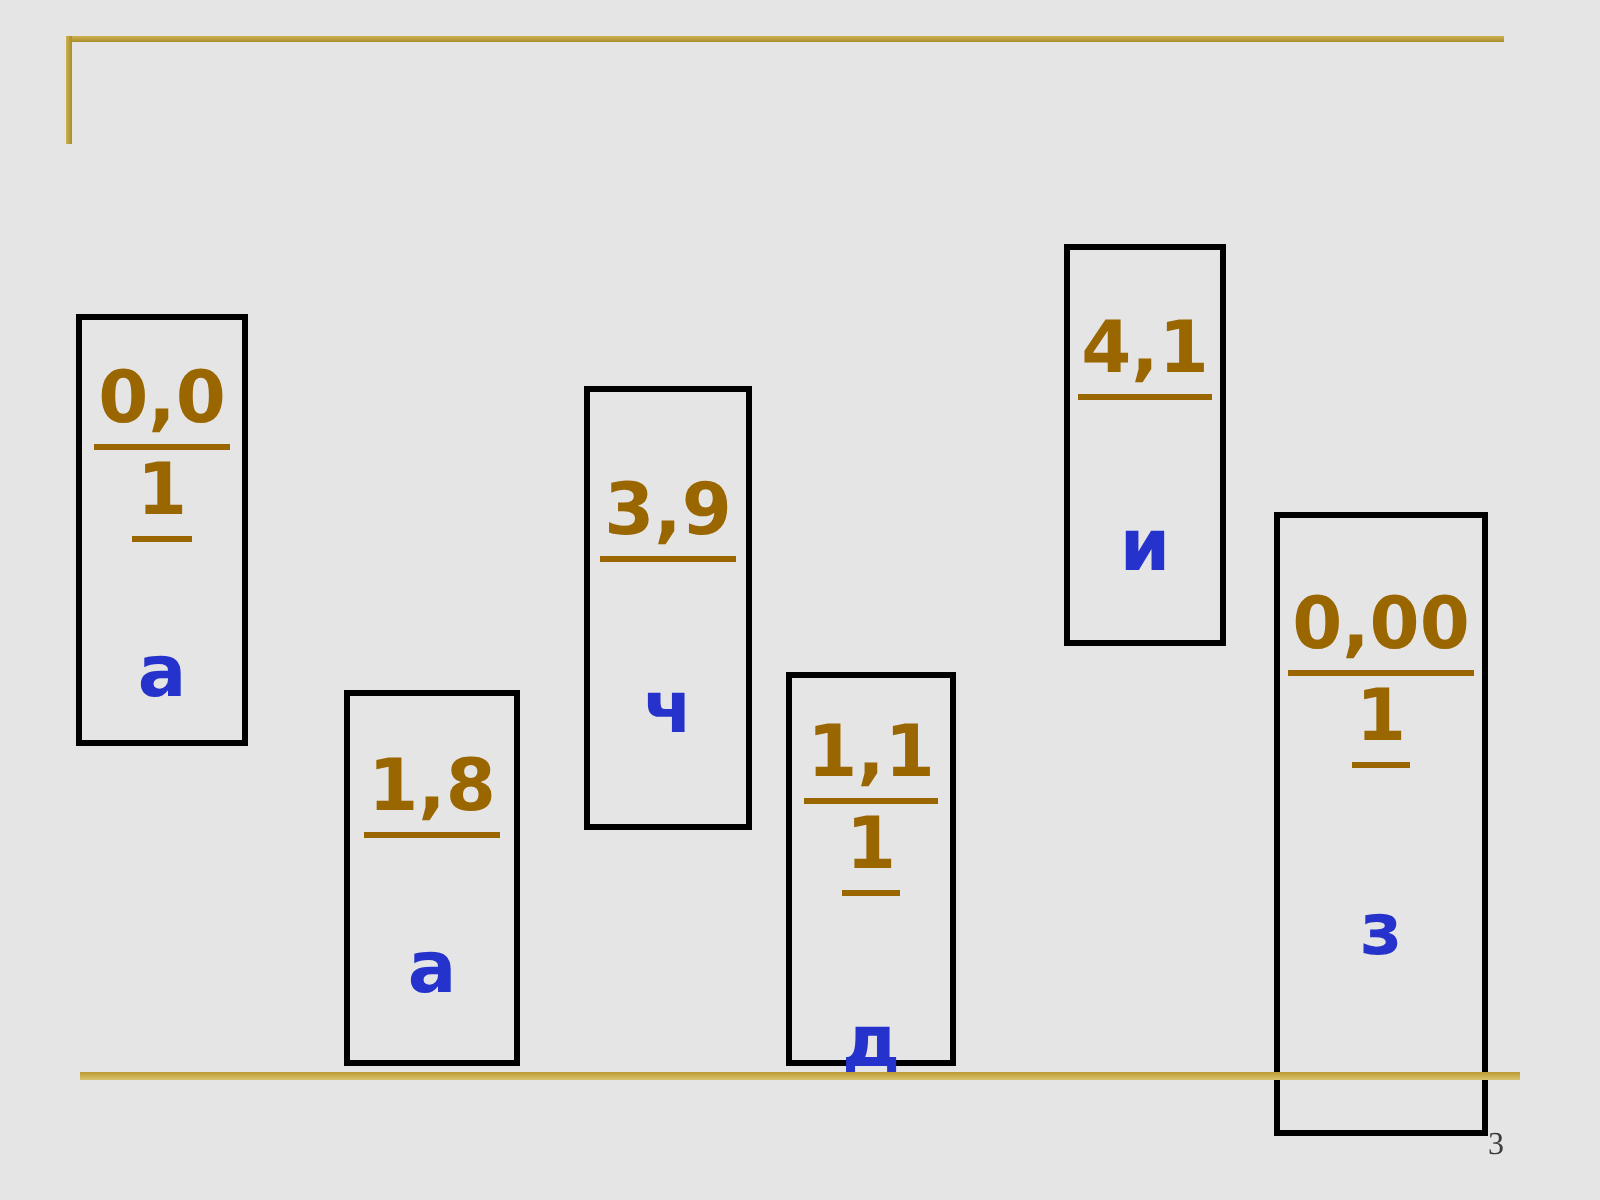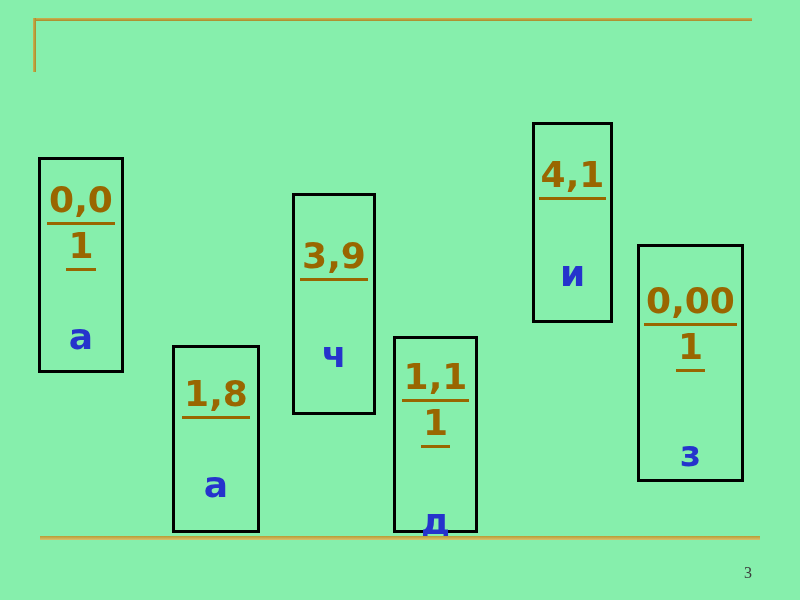"0,0" .slide { background: #86efac -> #e5e5e5 }
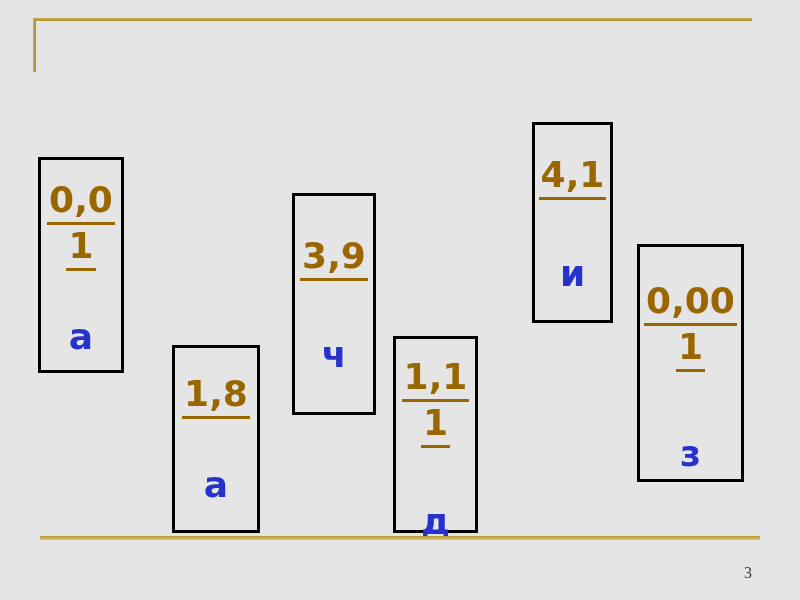"0,00" div.card { height: 238px -> 312px; top: 244px -> 256px }
